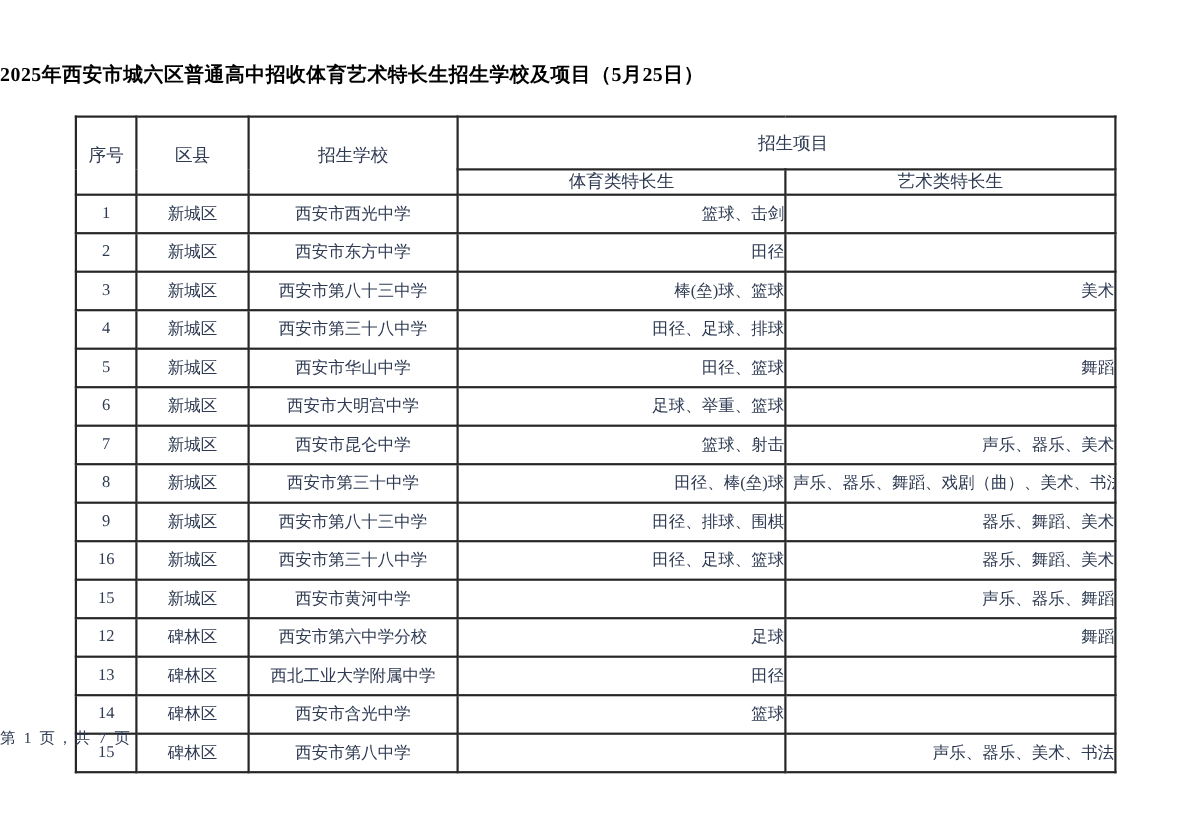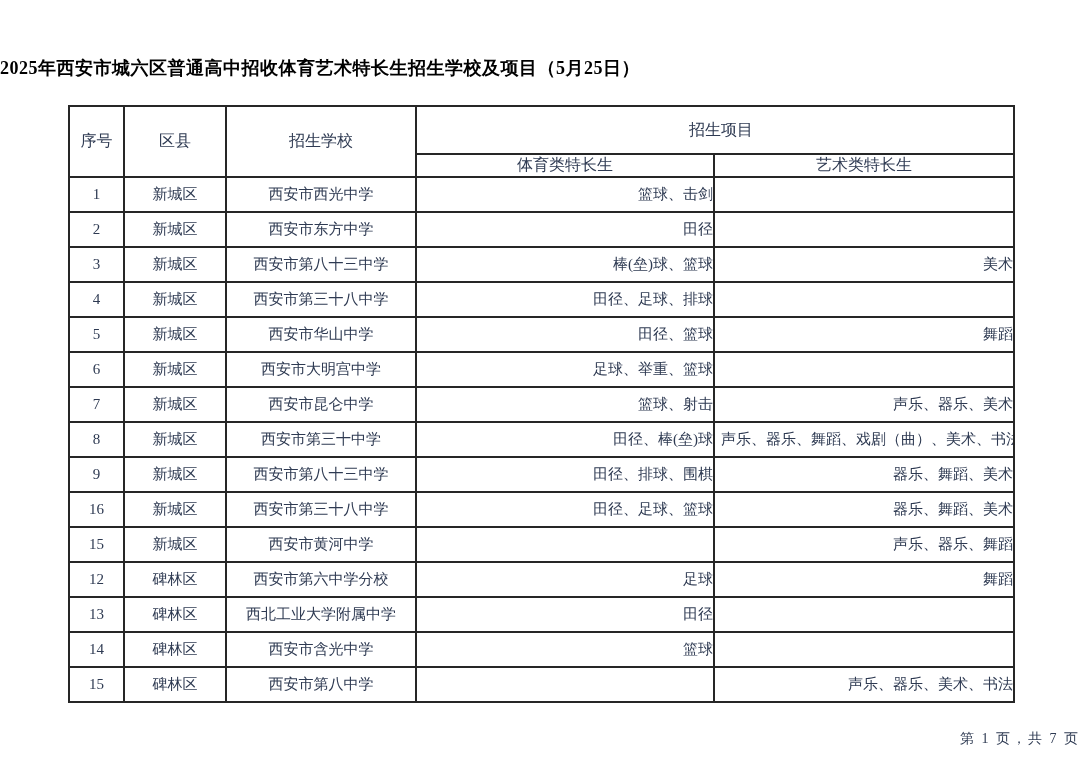"第 1 页，共 7 页" .doc-footer { text-align: right -> left; top: 730px -> 662px }
